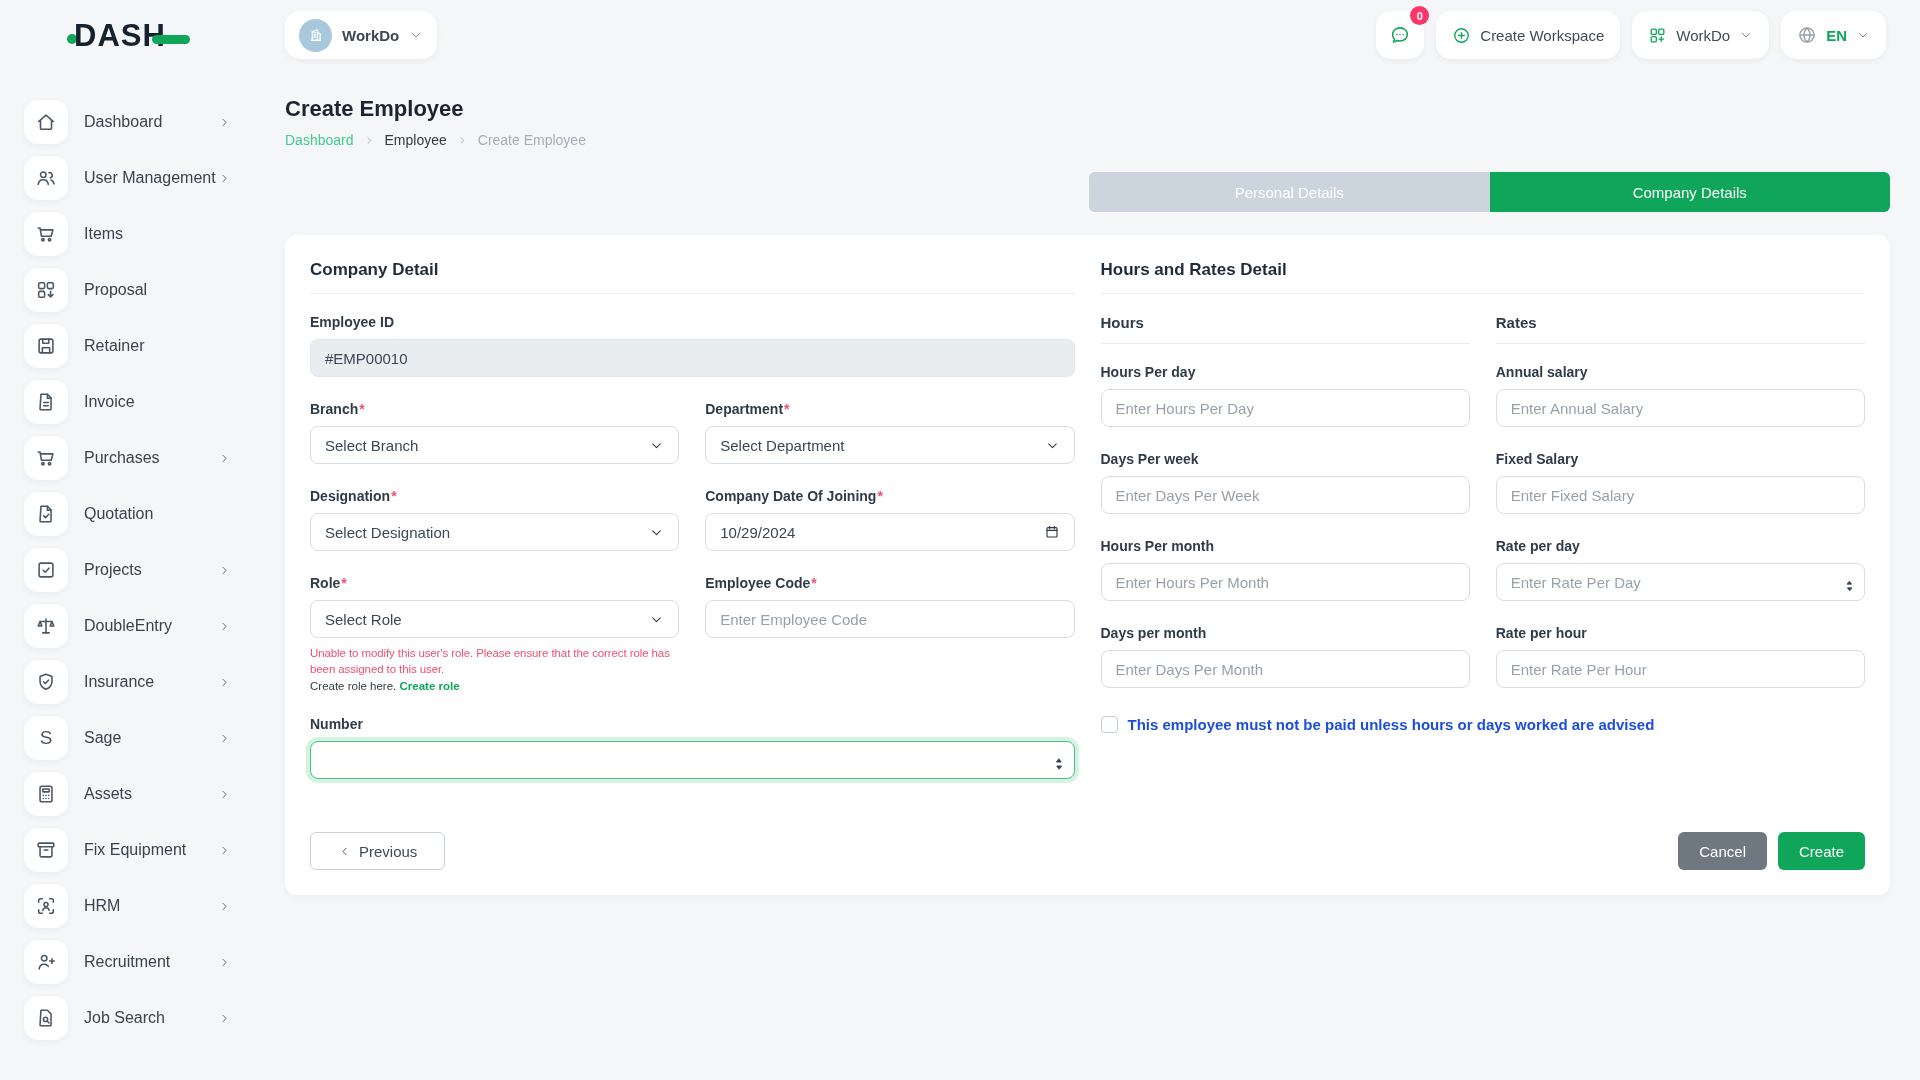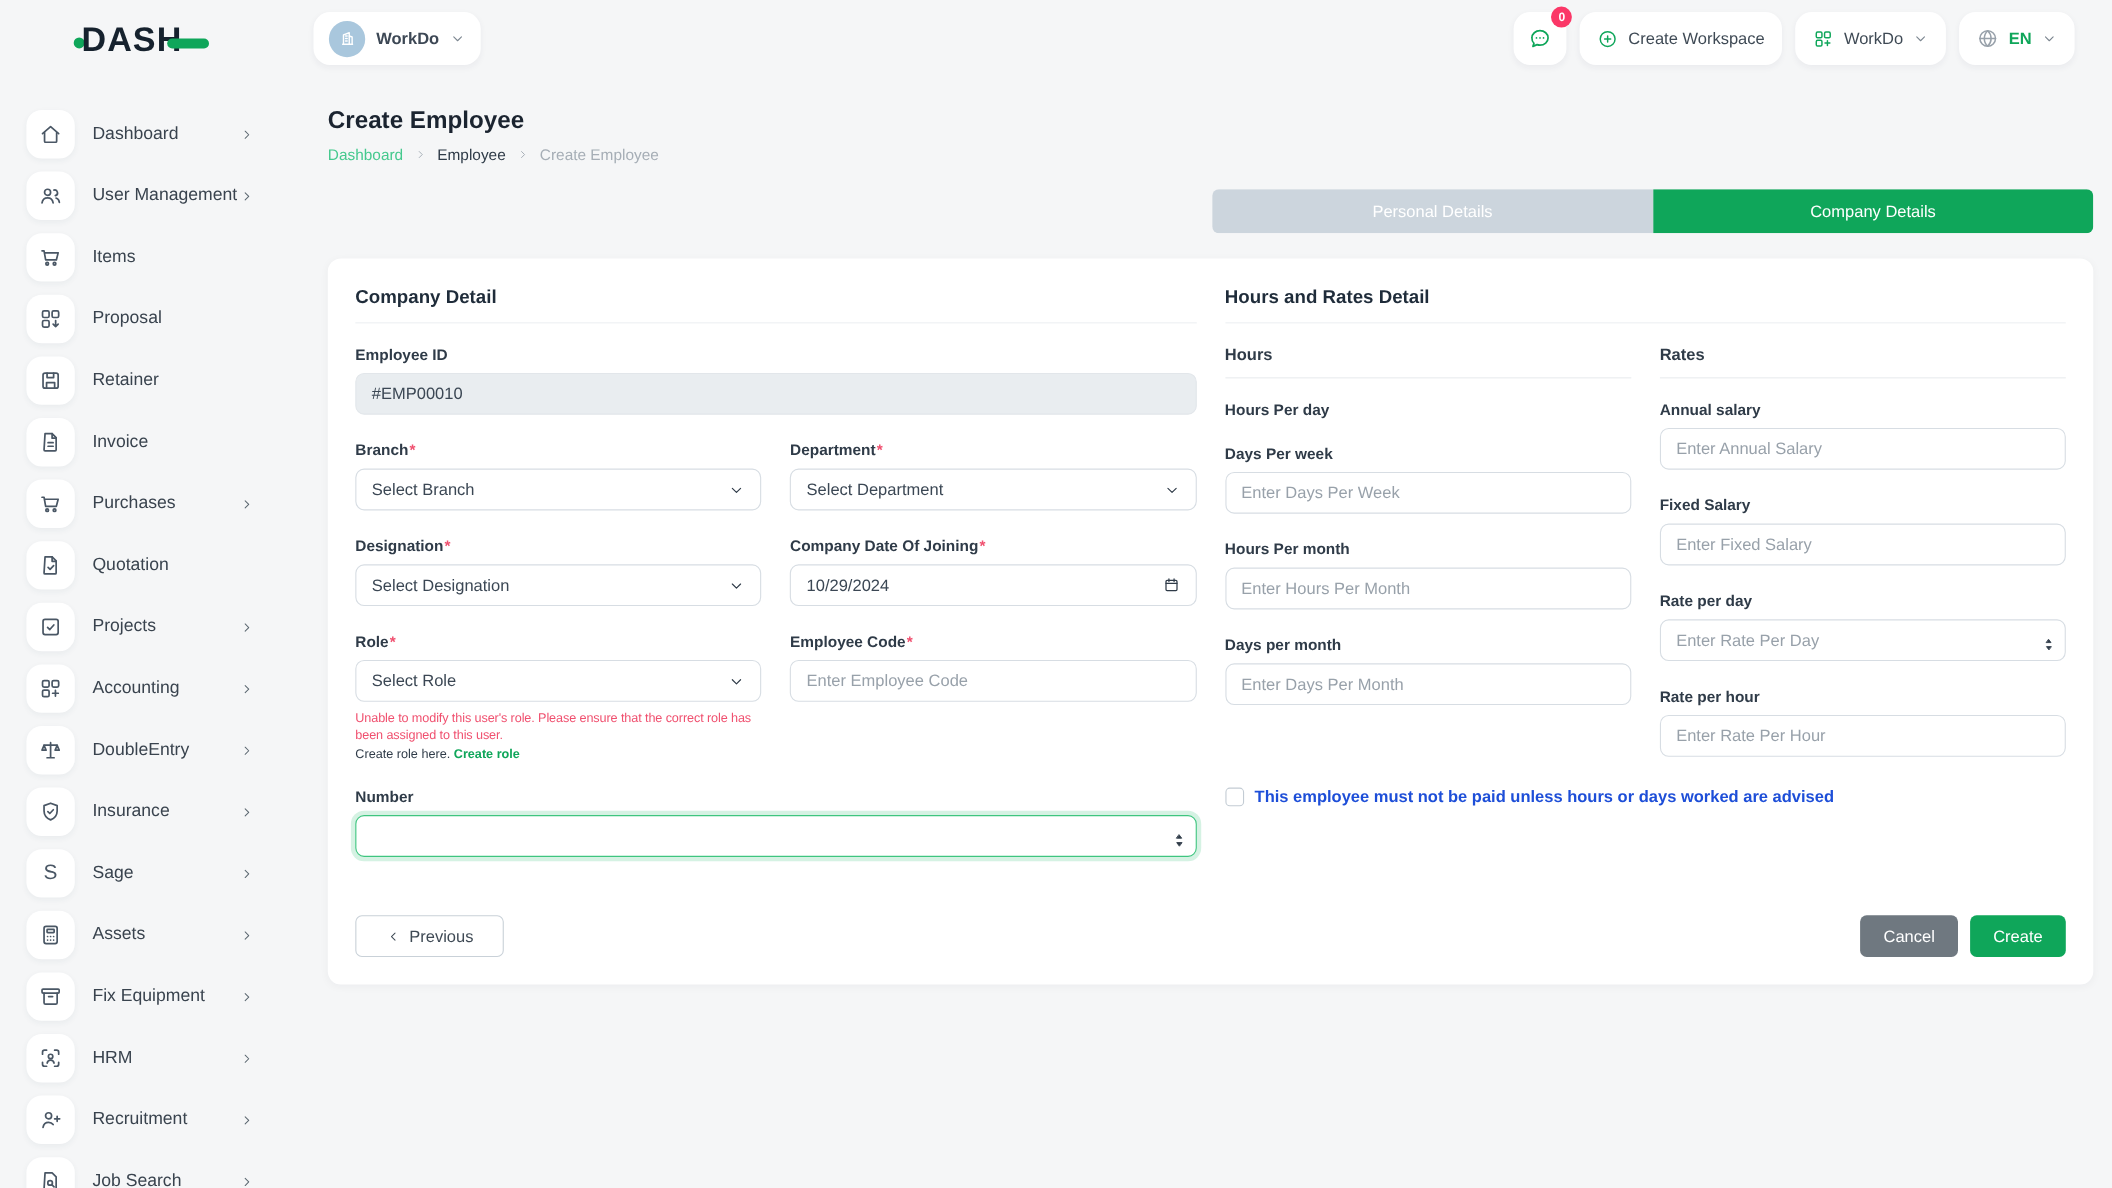"Create Employee" .main { left: 298px -> 285px }
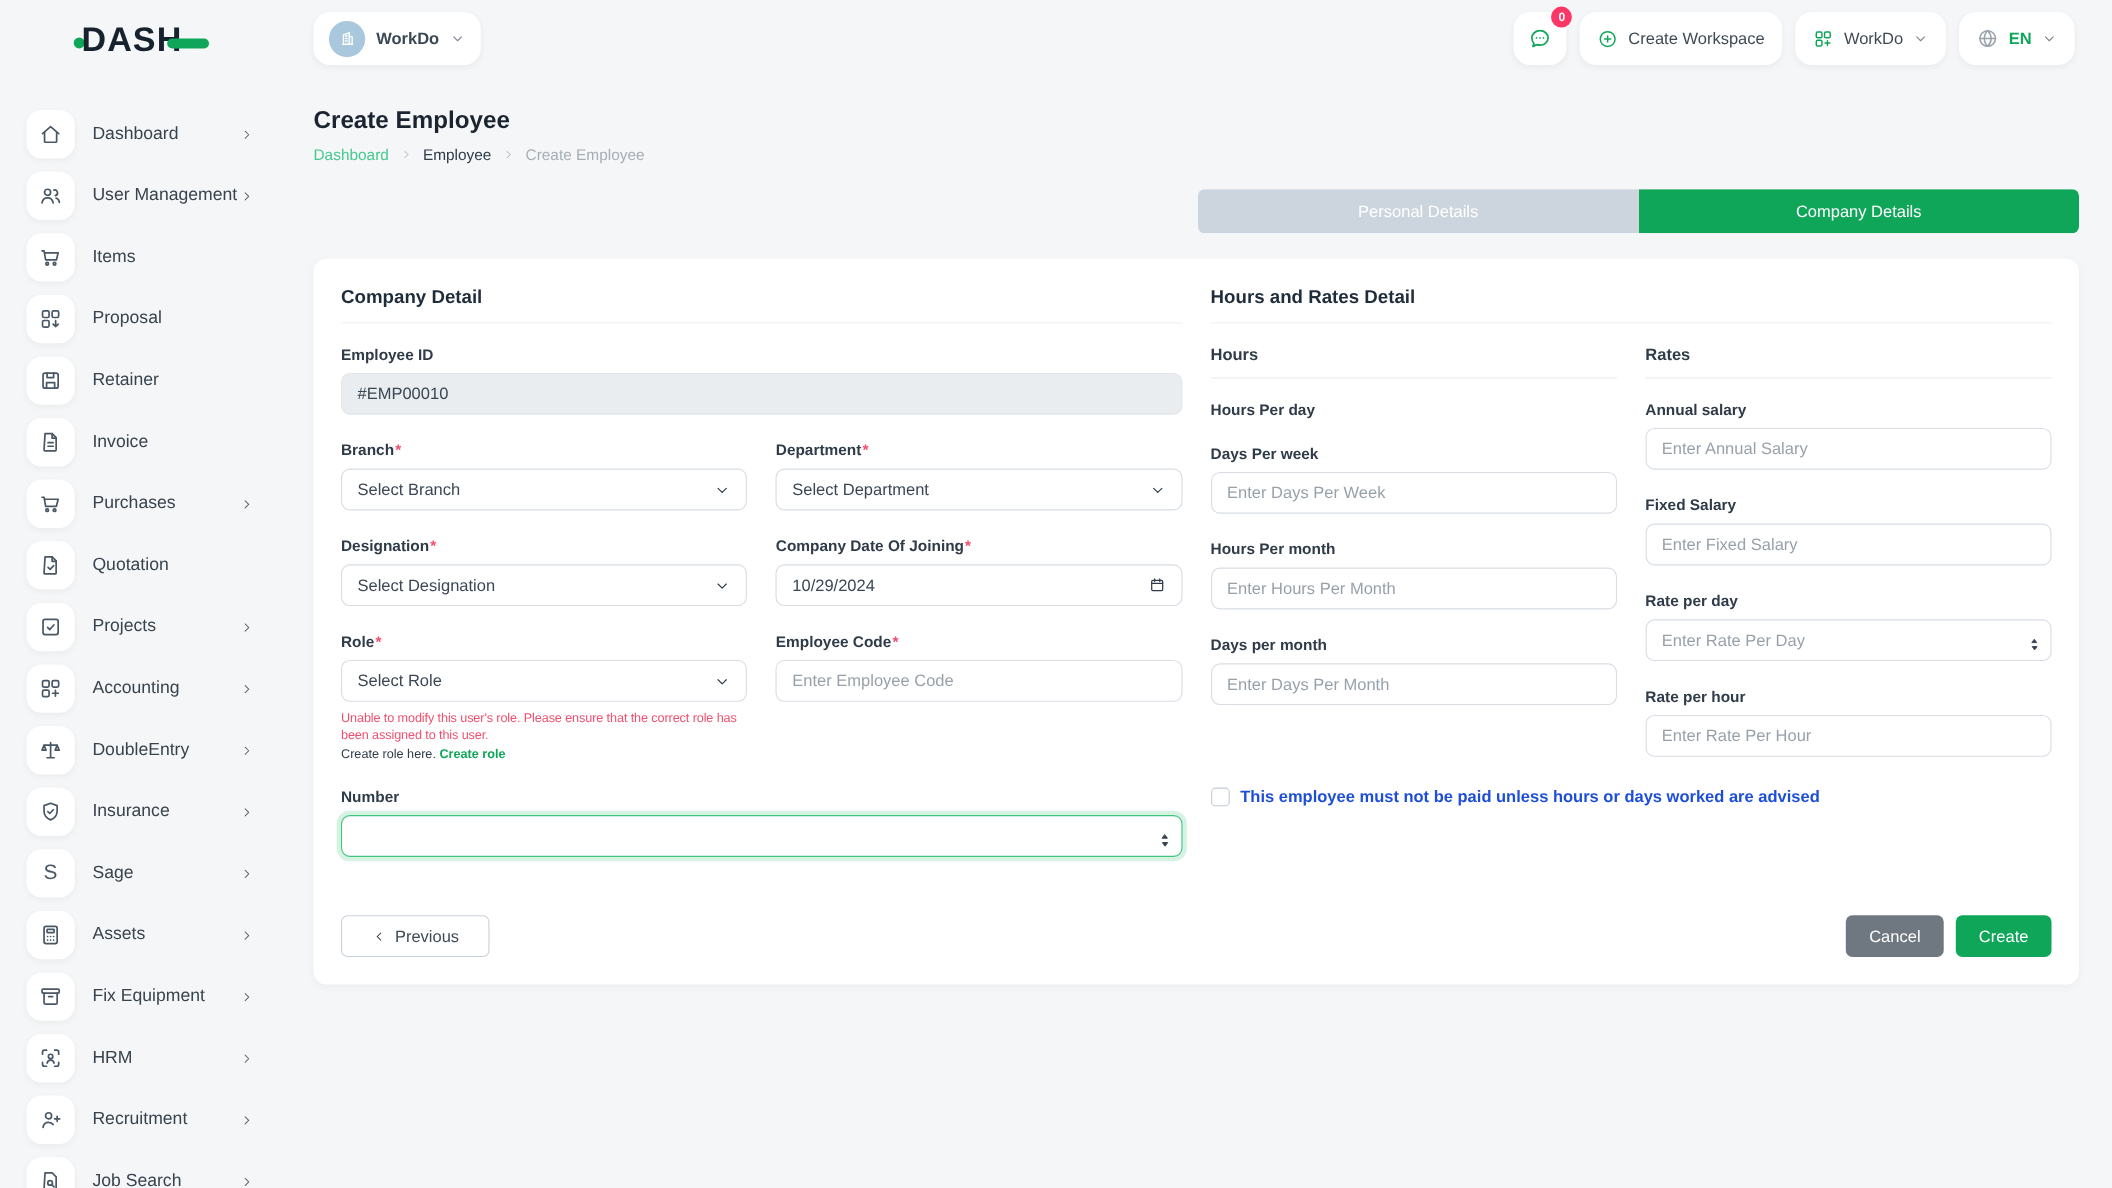"Enter Hours Per Day" input.input { html: none -> <input> }
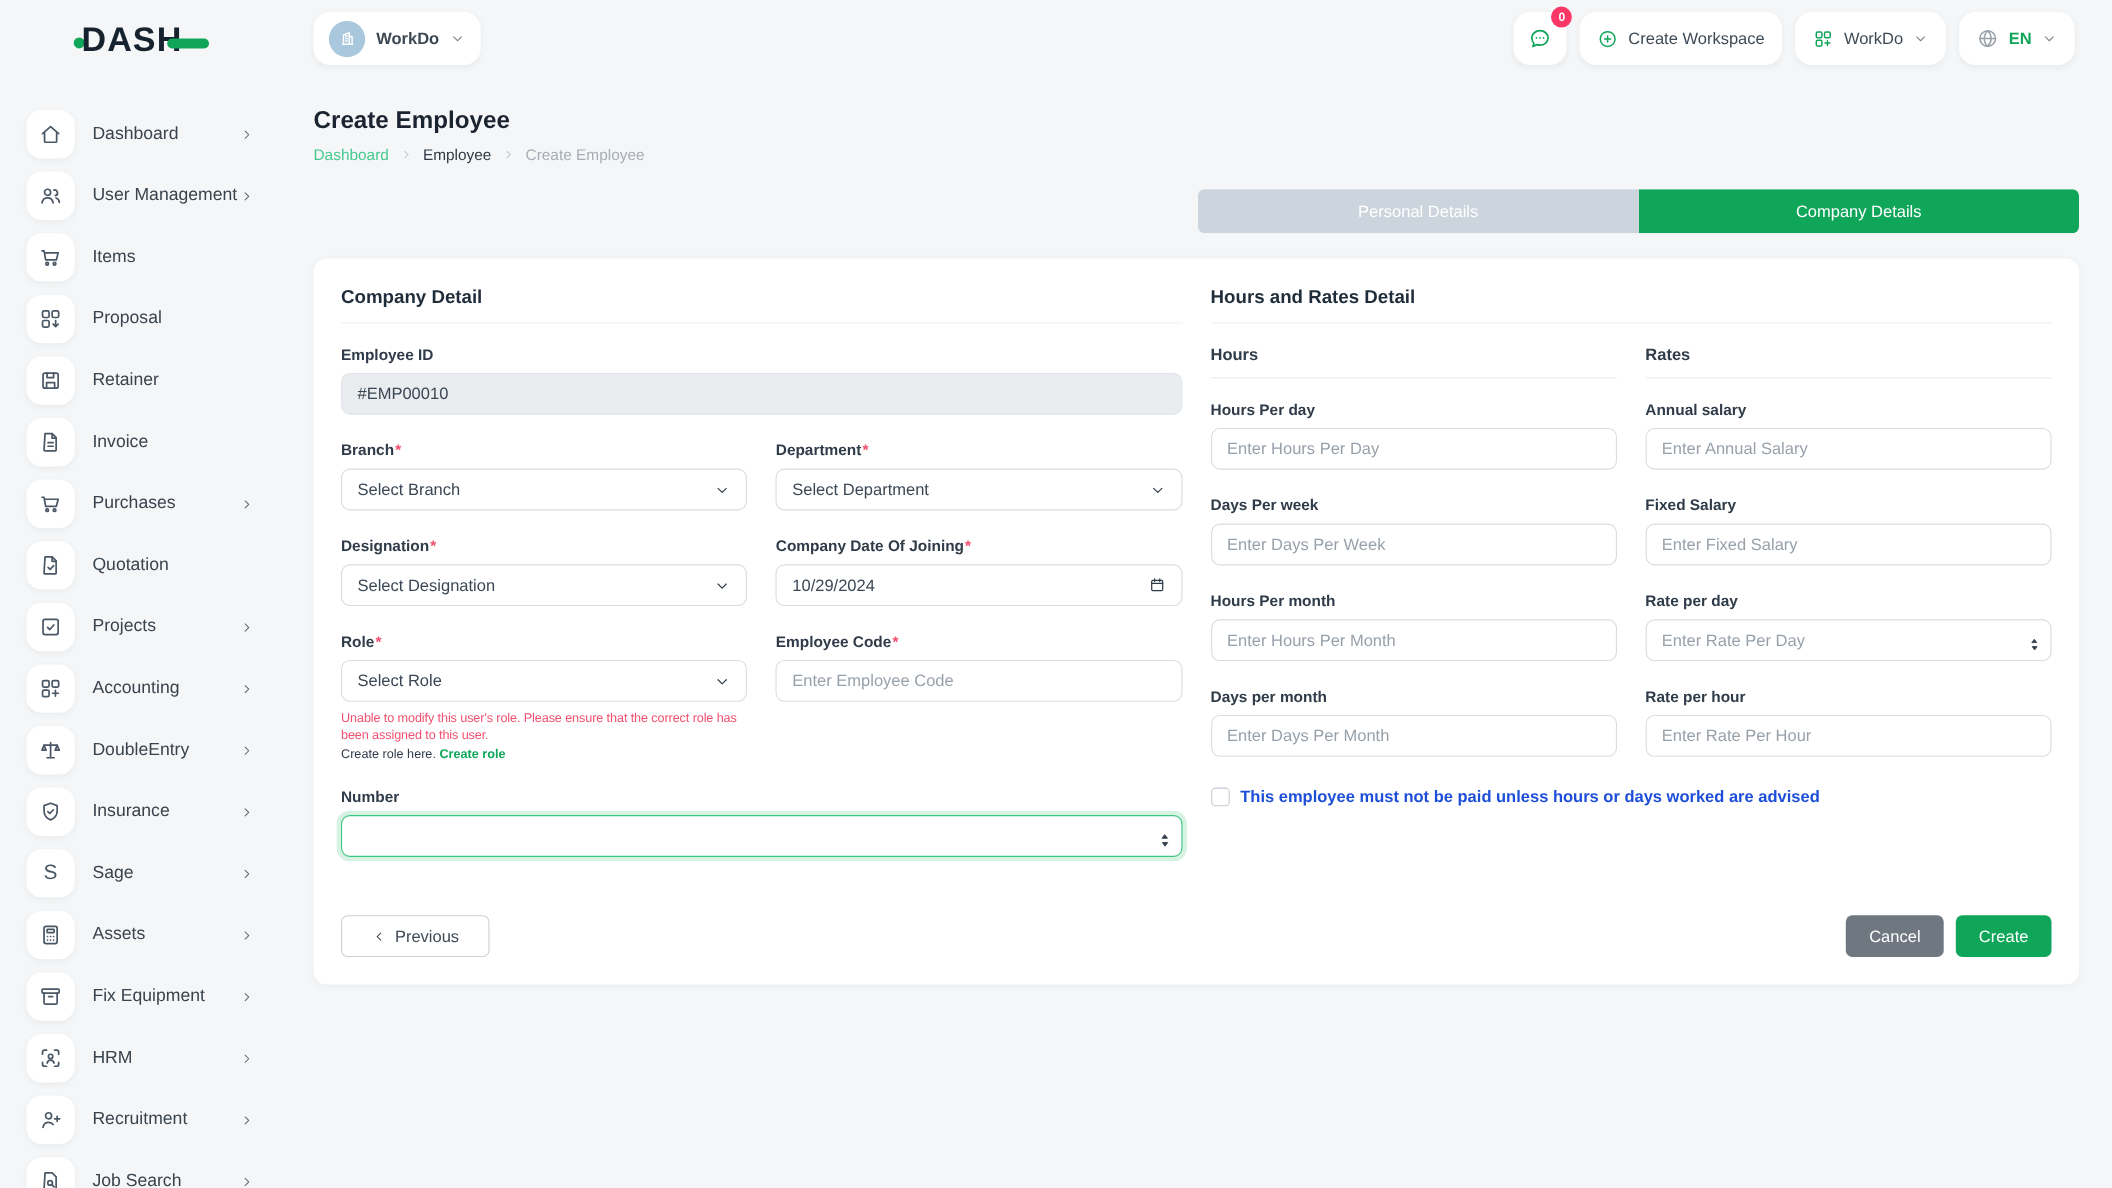"Accounting" div.nav-item { html: <div> <span> <svg> <rect></rect> <rect></rect> <rect></rect> <path></path> </svg> </span> <span>Accounting</span> <span> <svg> <path></path> </svg> </span> </div> -> none }
